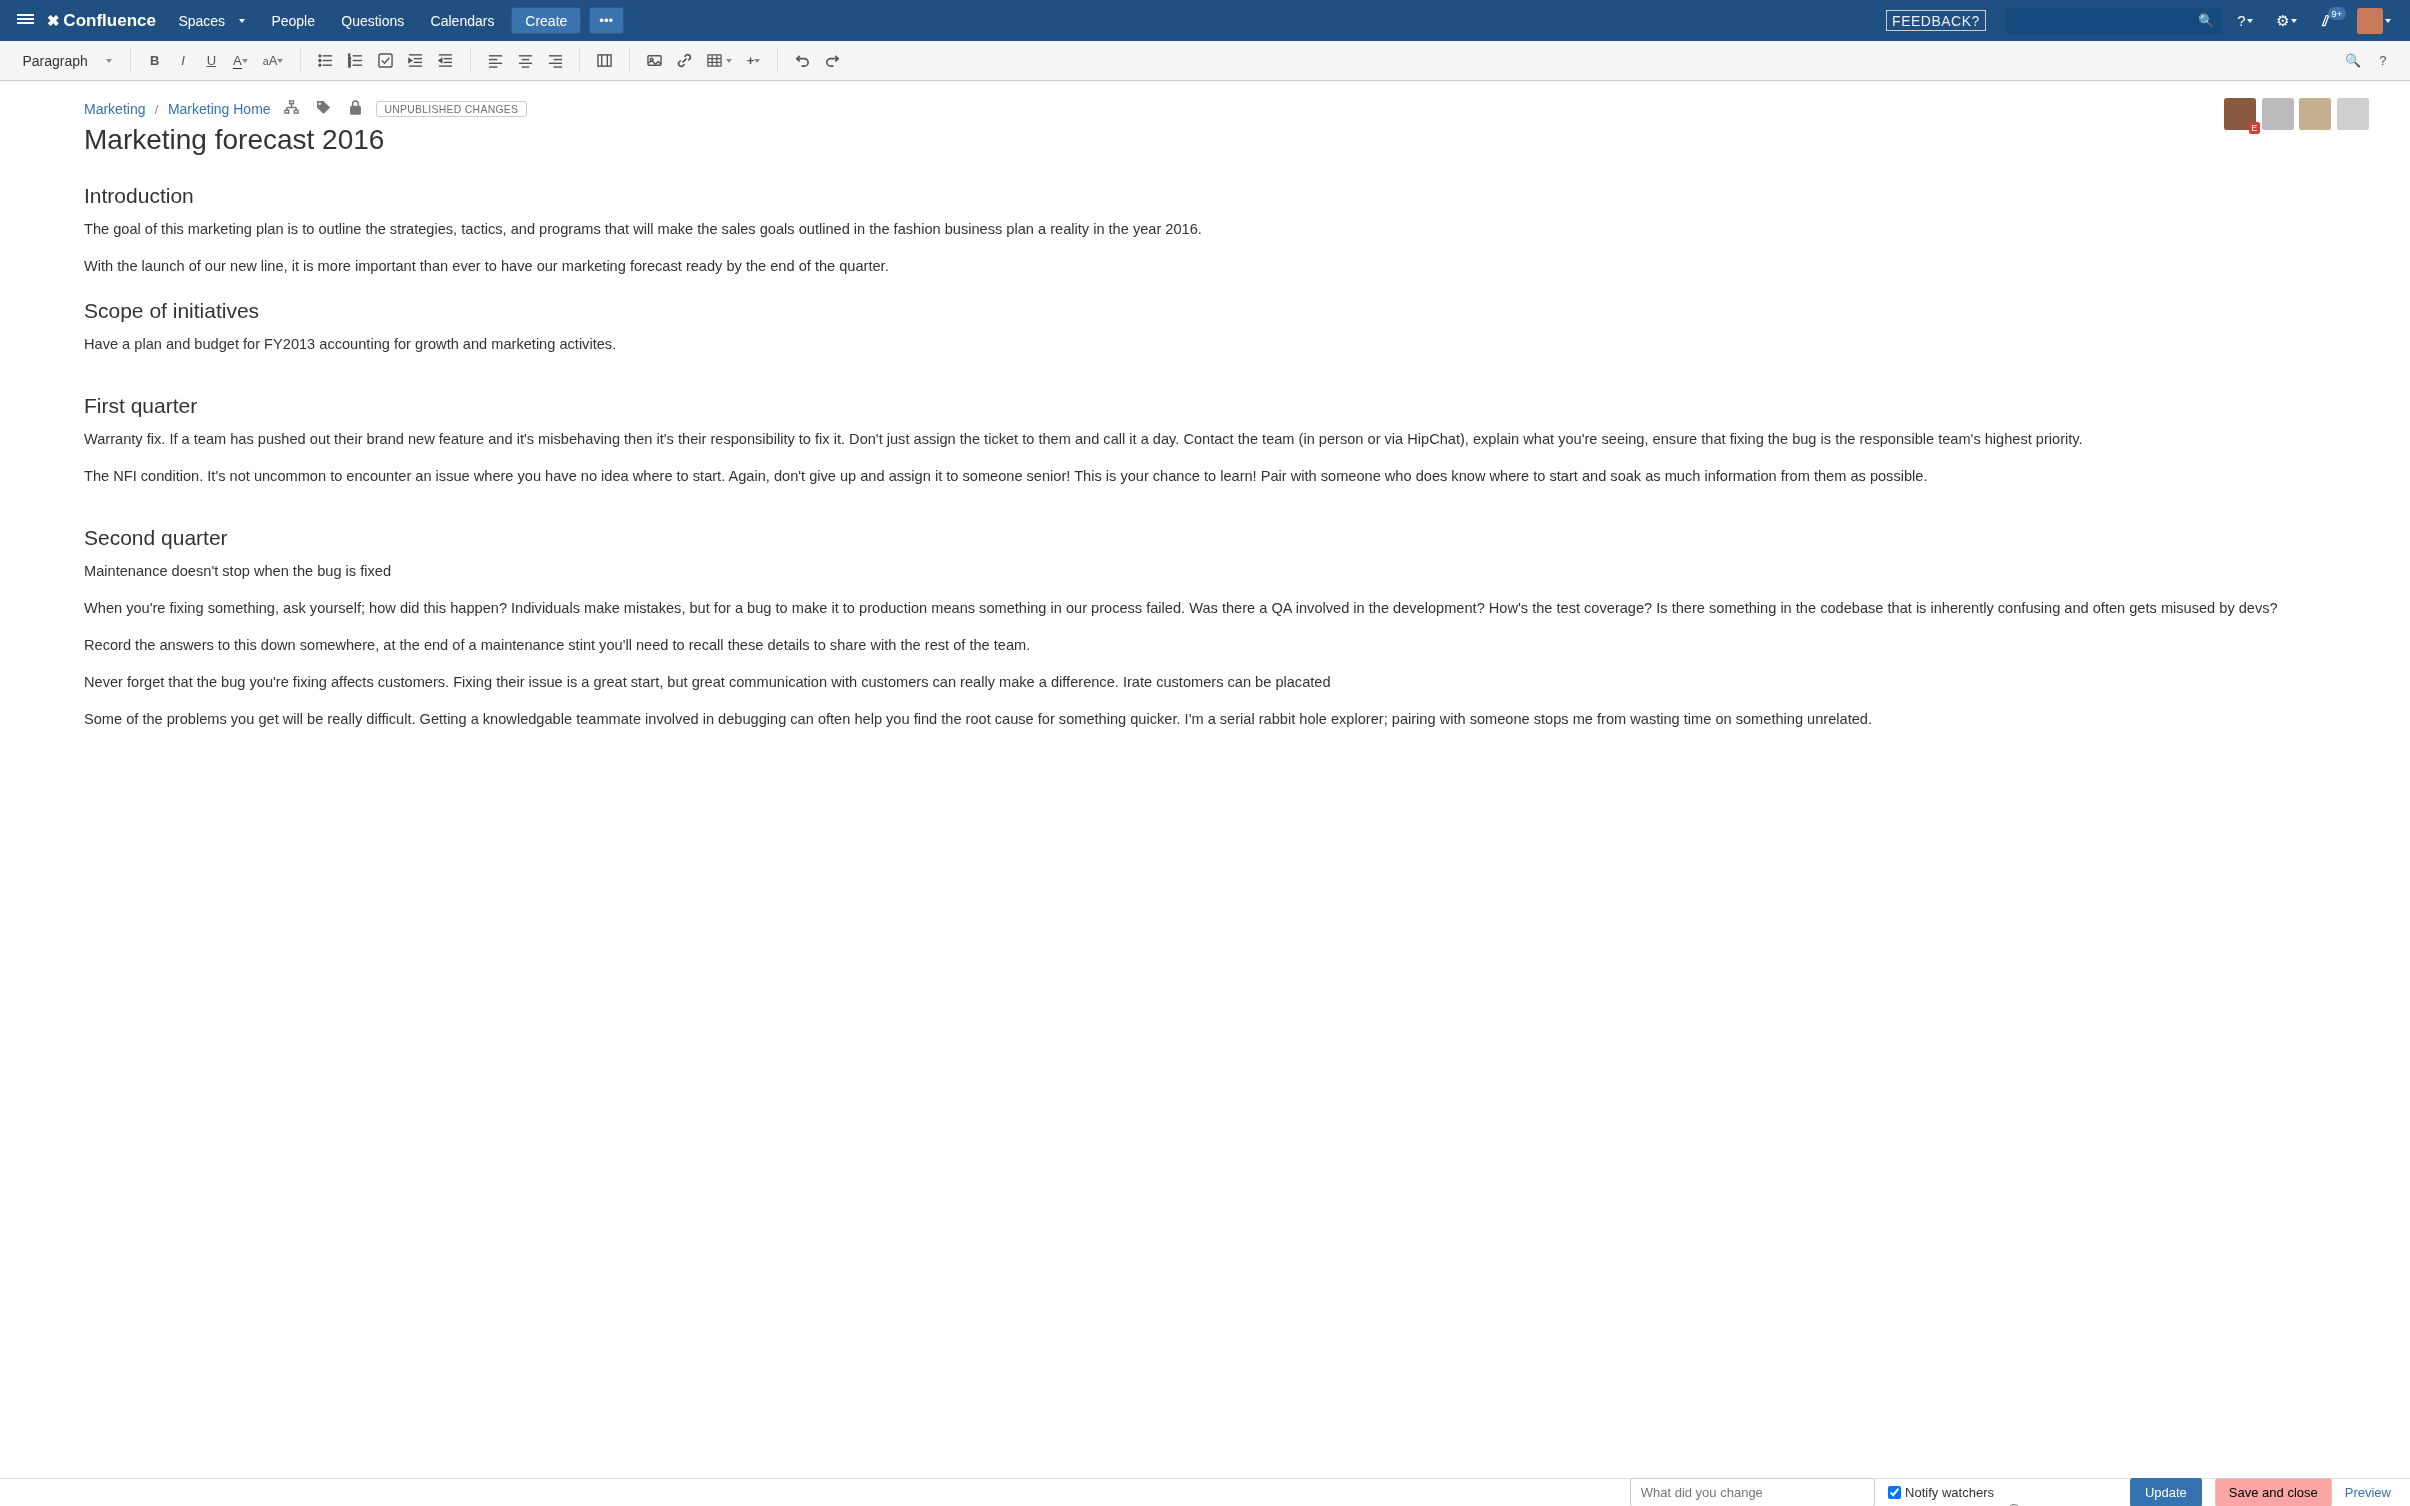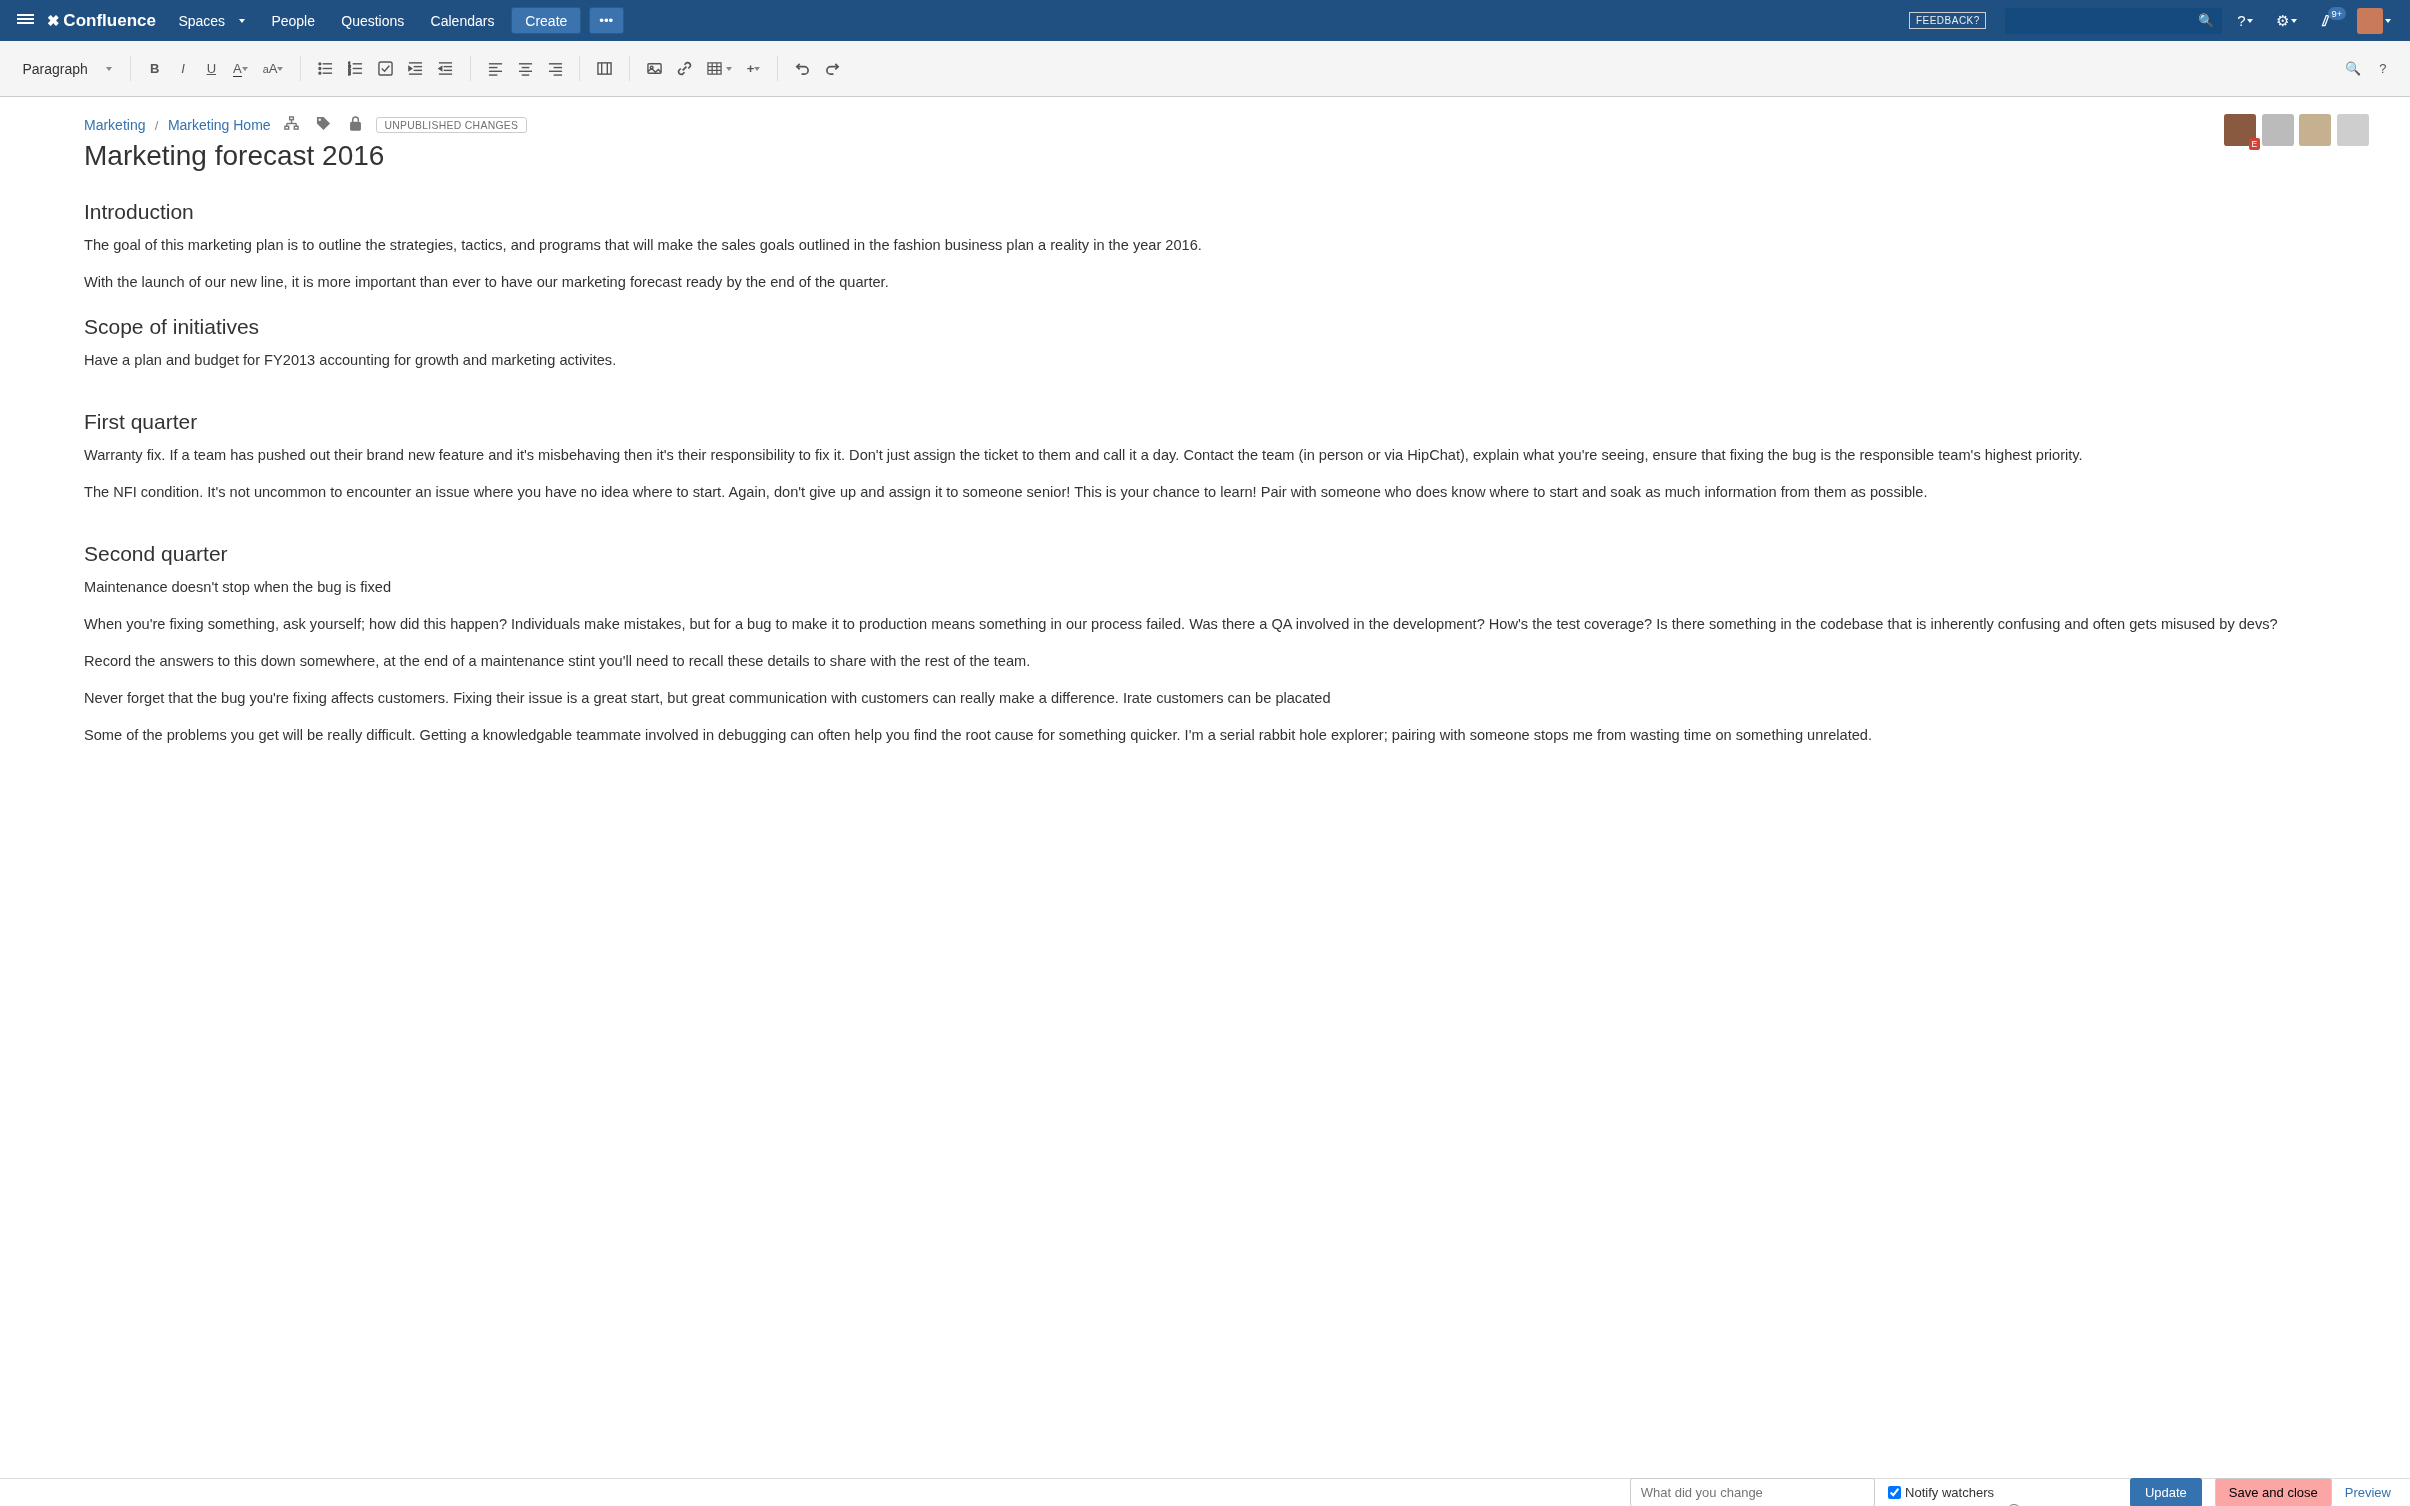"FEEDBACK?" .feedback { font-size: 10px -> 14px }
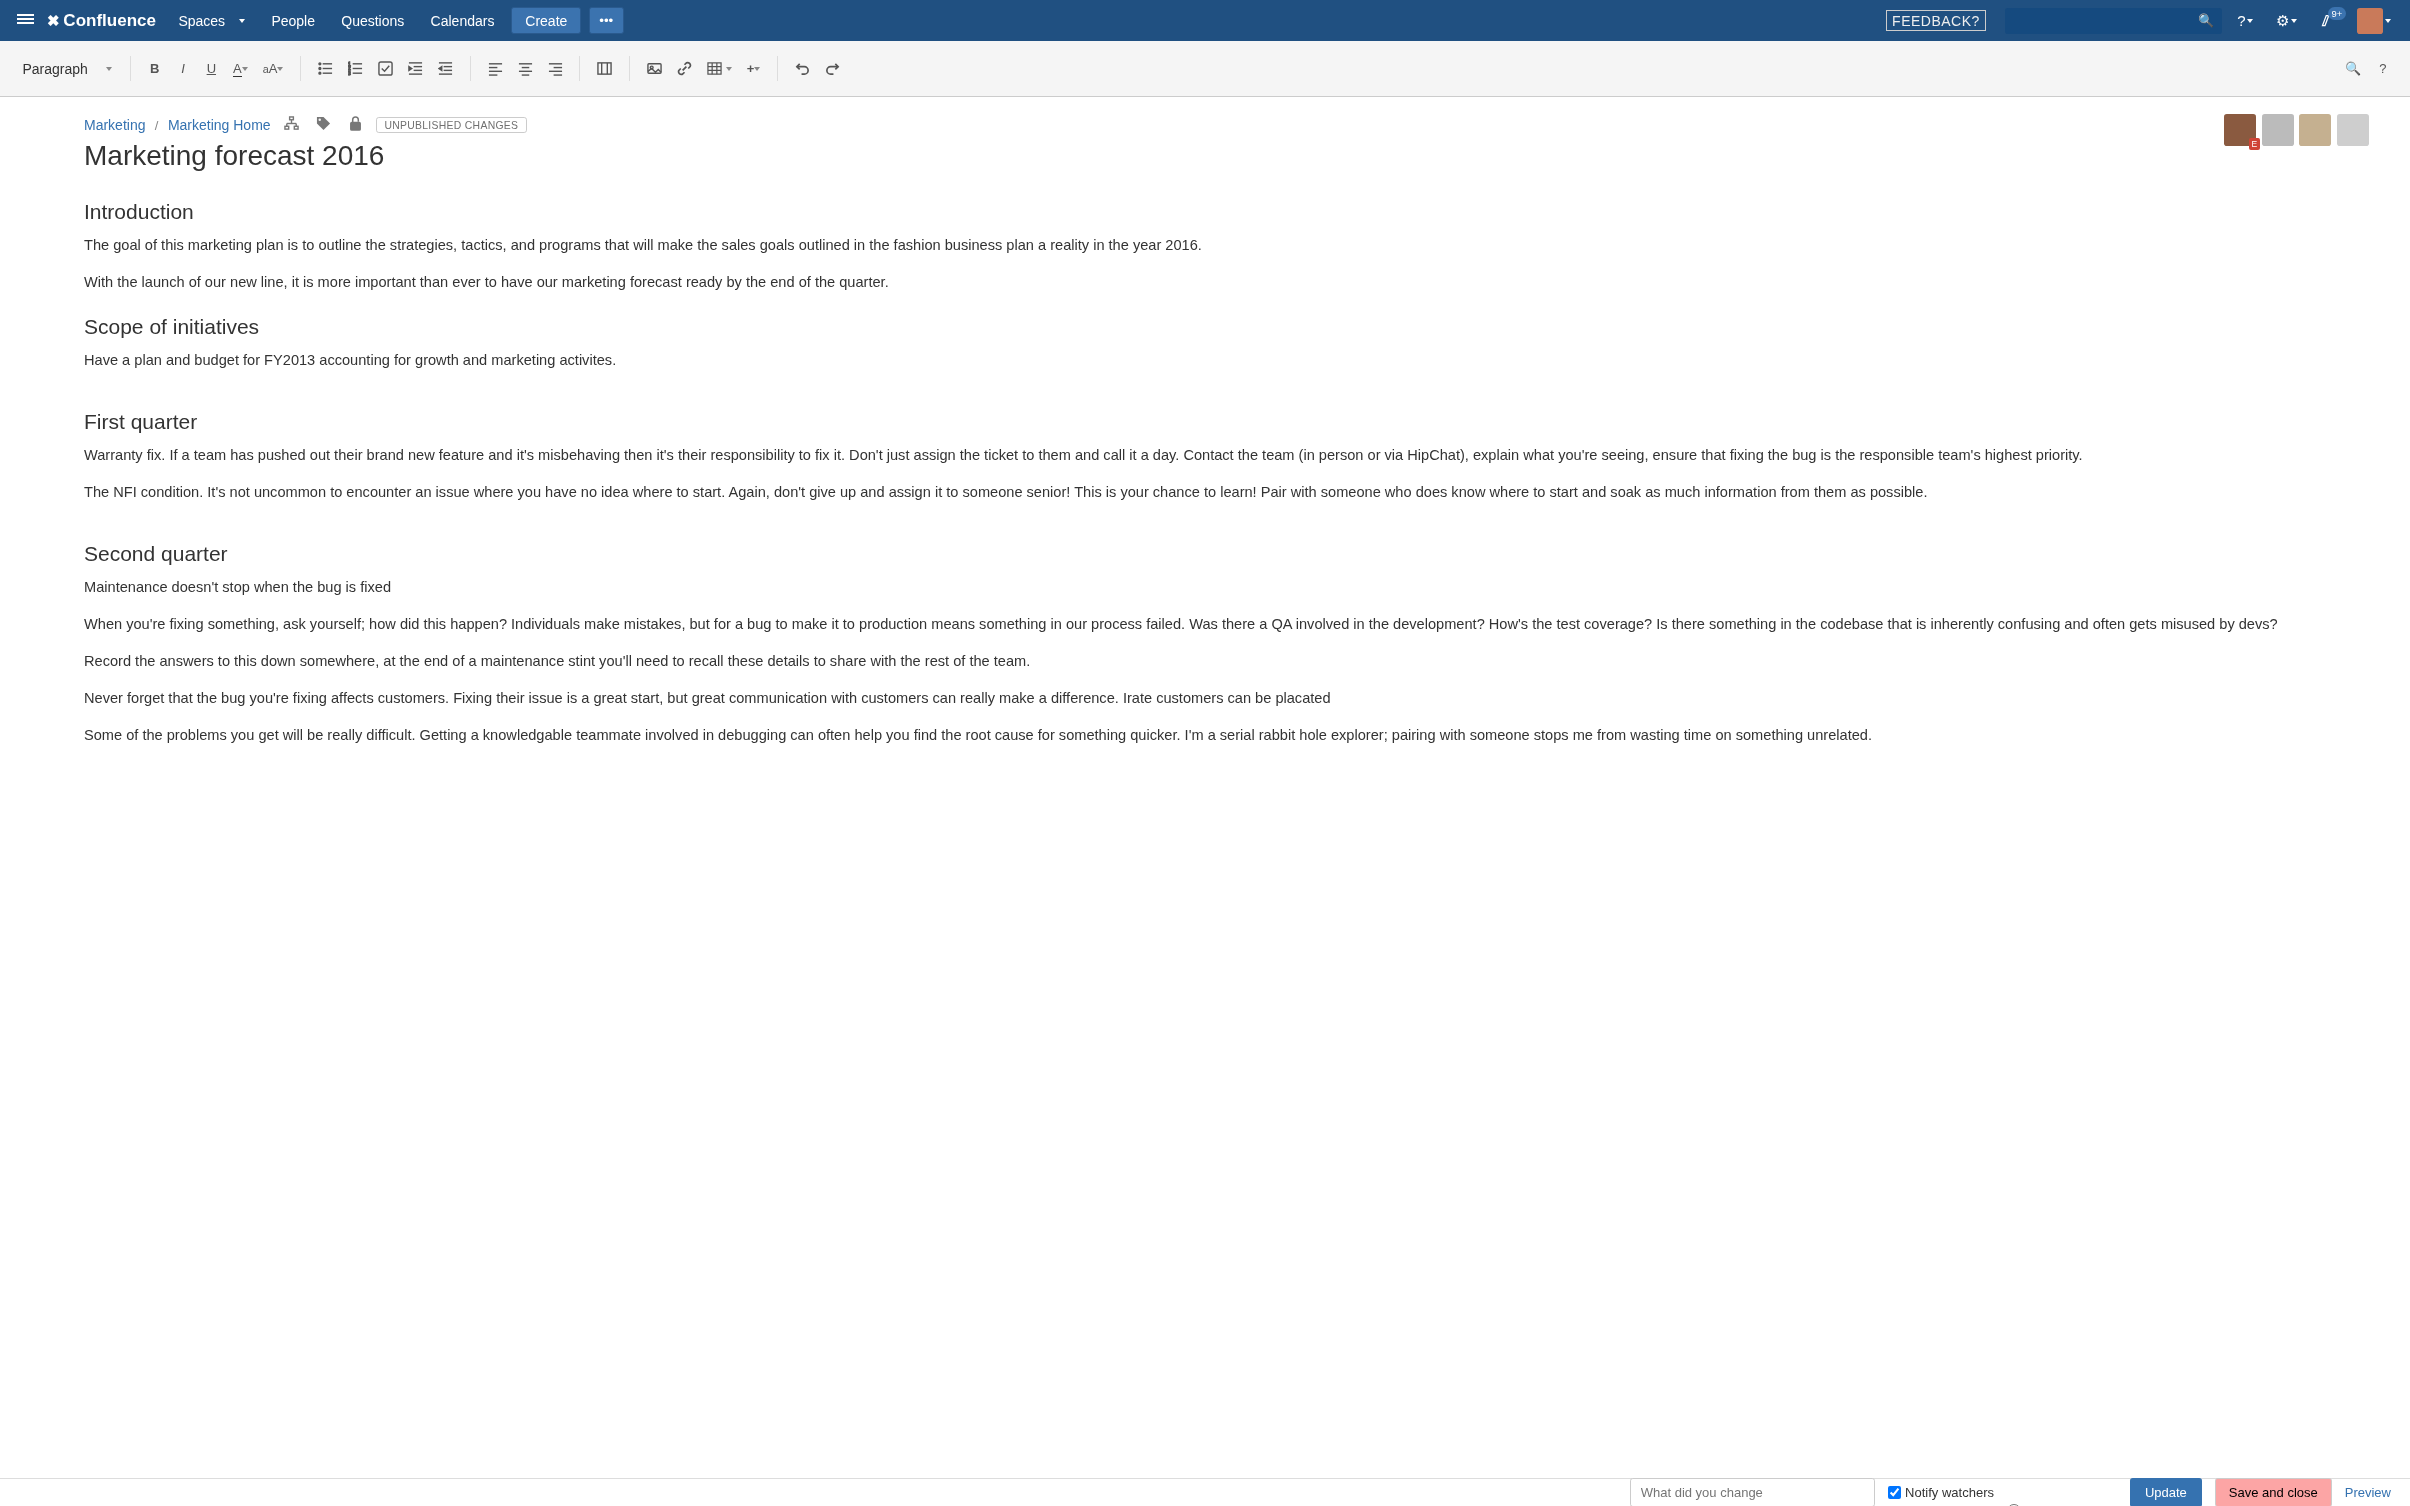"Paragraph" .toolbar { height: 56px -> 40px }
